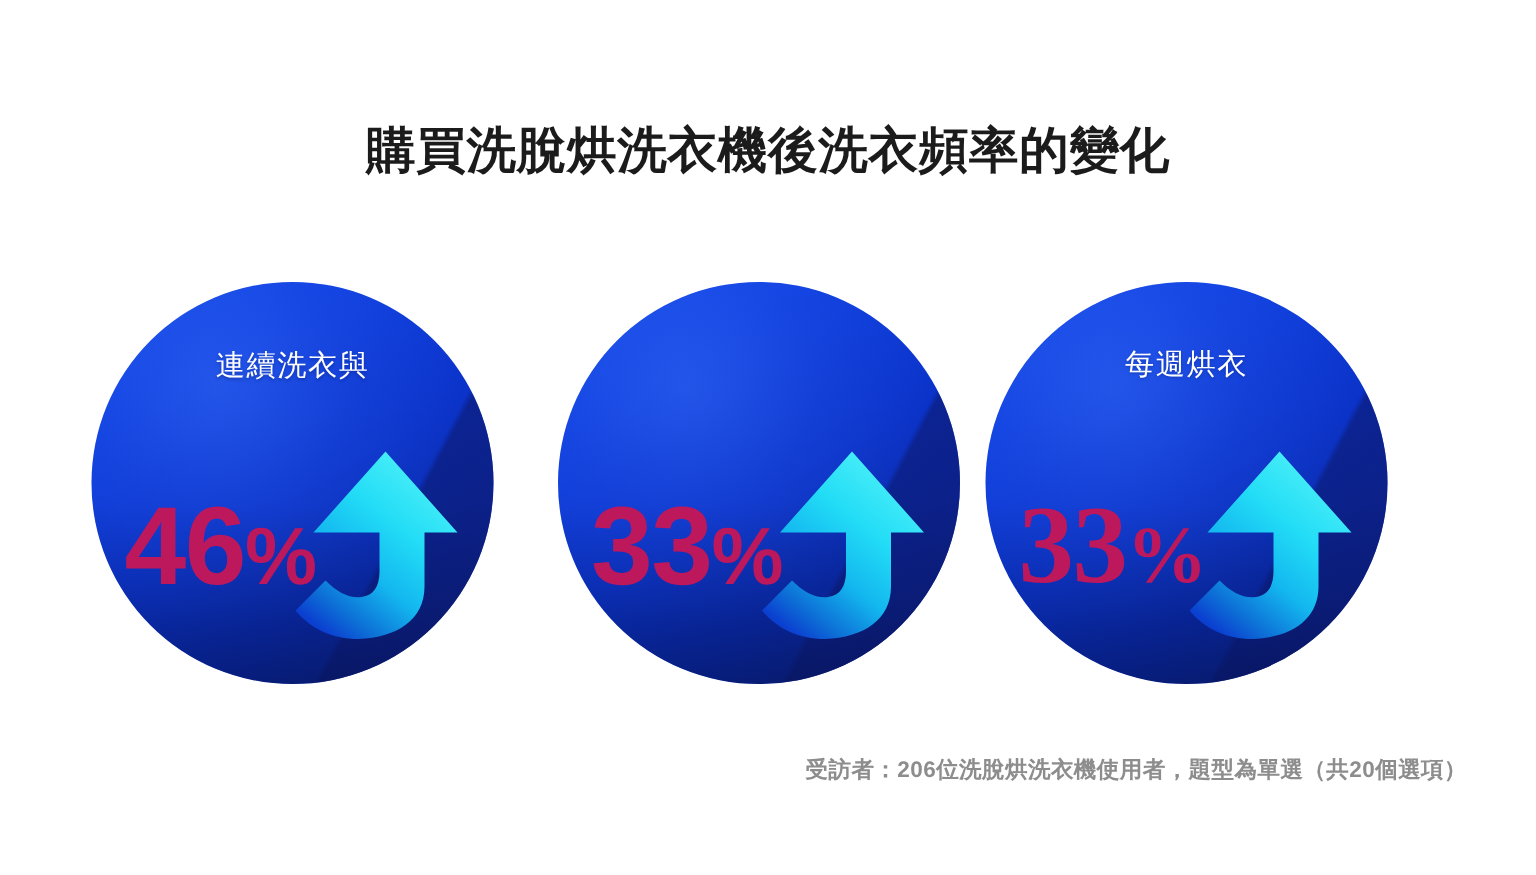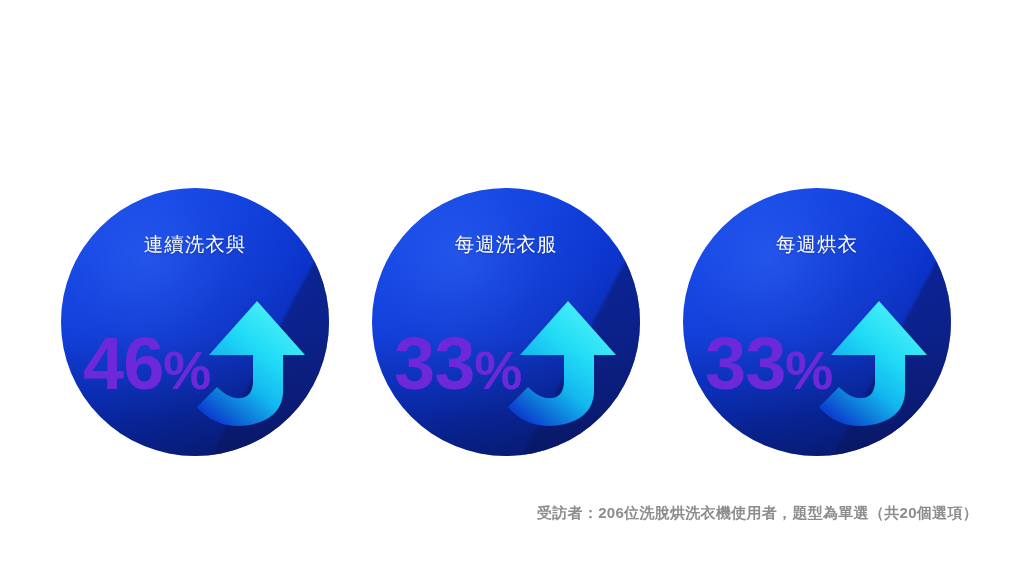"購買洗脫烘洗衣機後洗衣頻率的變化" div.title { html: none -> <div>購買洗脫烘洗衣機後洗衣頻率的變化</div> }
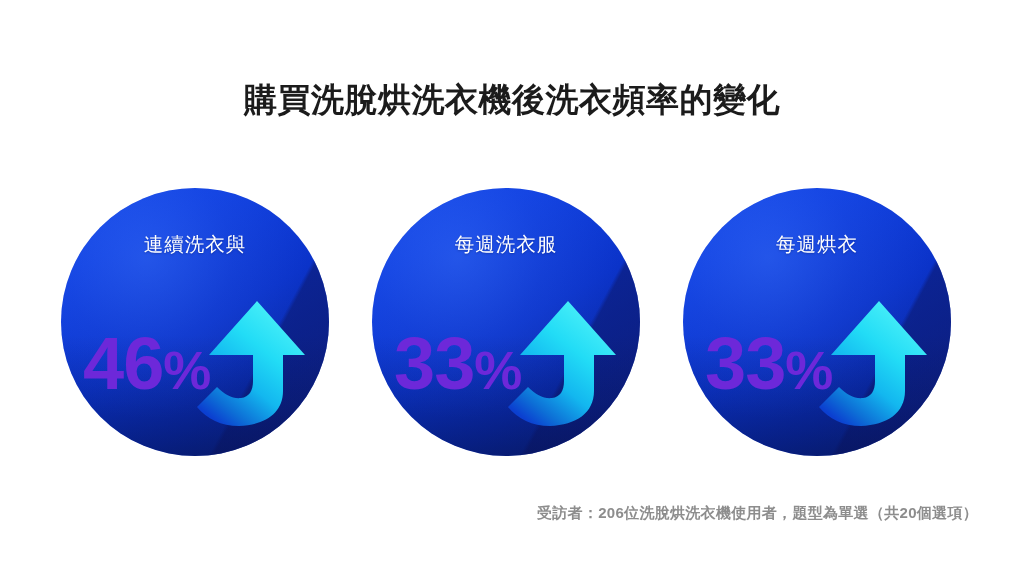"每週洗衣服" div.bubble-label { html: <div> <div>每週洗衣服</div> <div></div> </div> -> none }
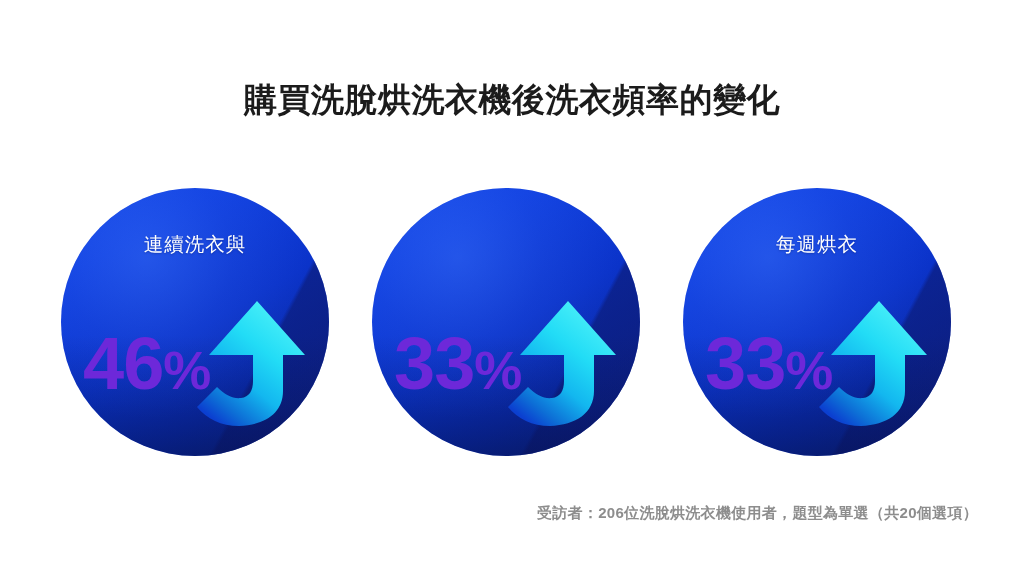"每週烘衣" .bubble-3 { font-family: none -> Liberation Serif, serif; left: 683px -> 657px }
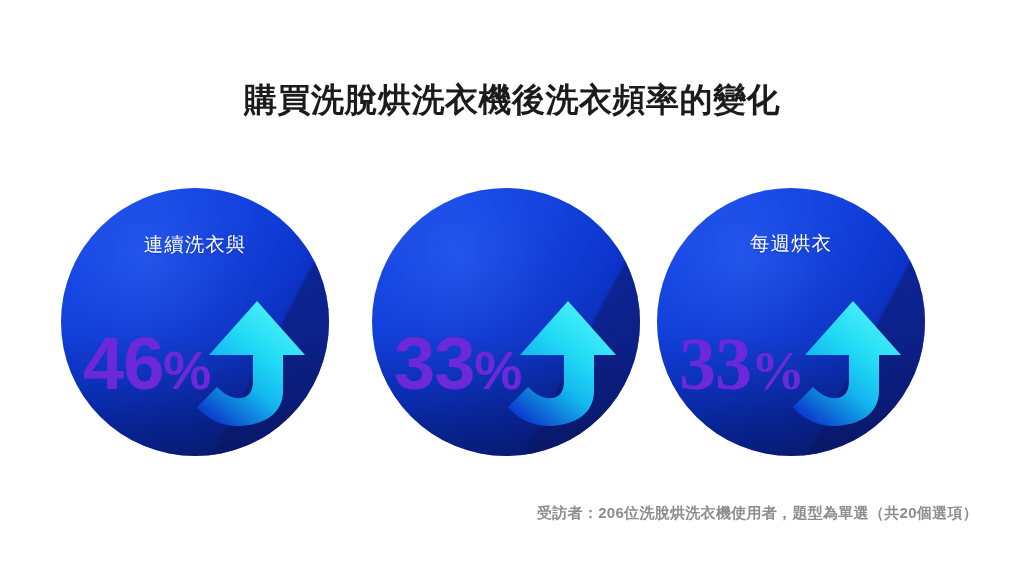"46%" .stat-value { color: #6d28d9 -> #be185d }
